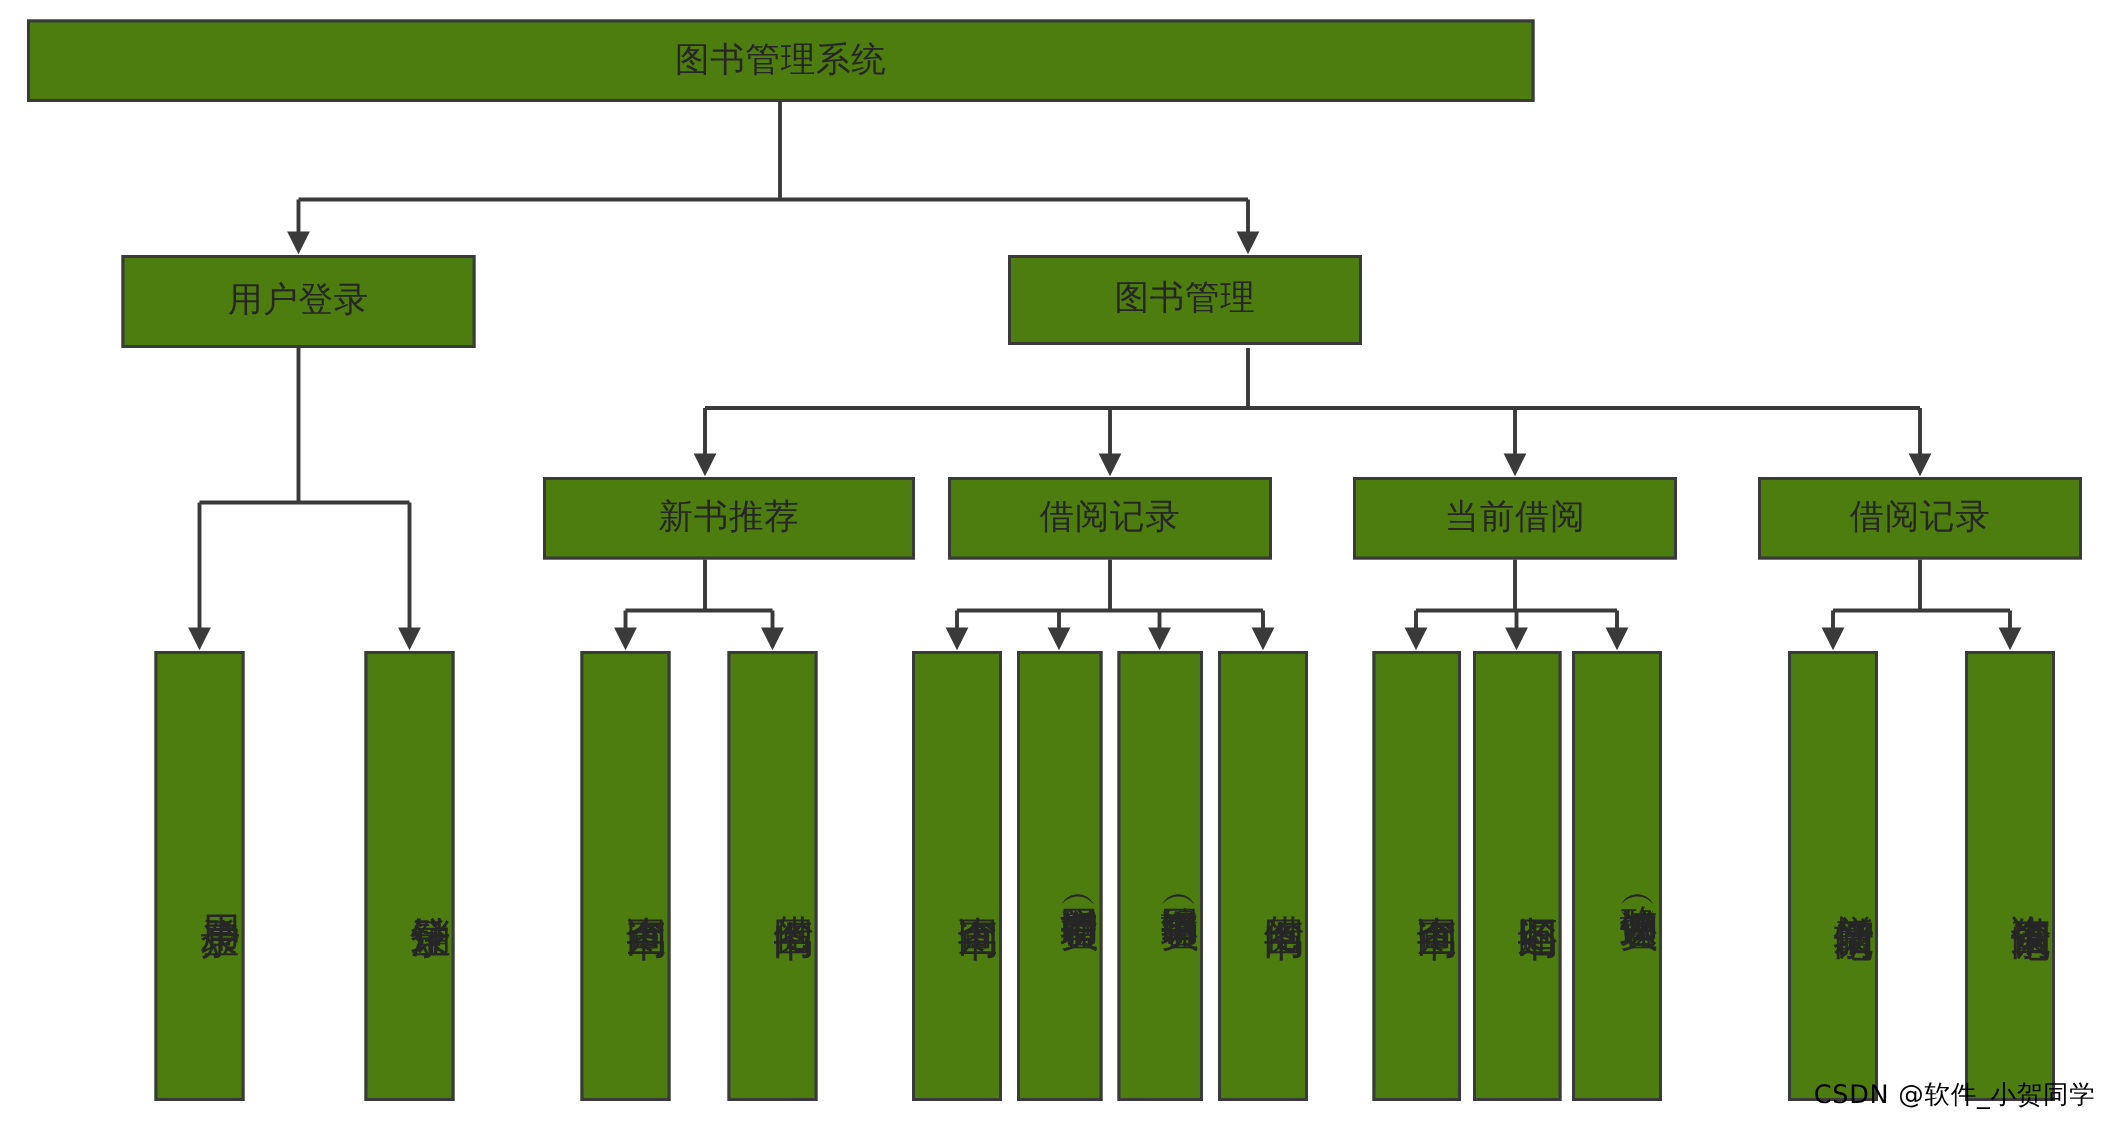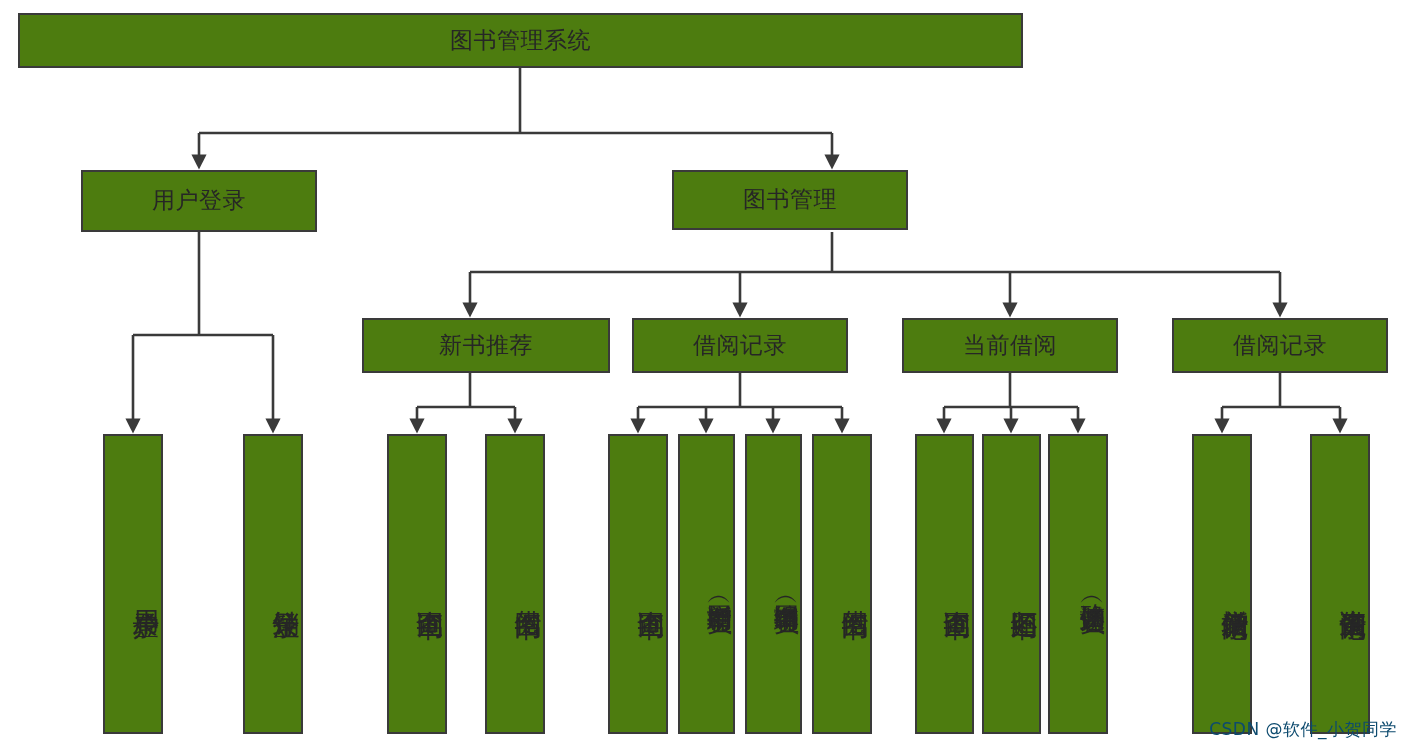"CSDN @软件_小贺同学" #watermark { color: #0c4a6e -> #000000 }
